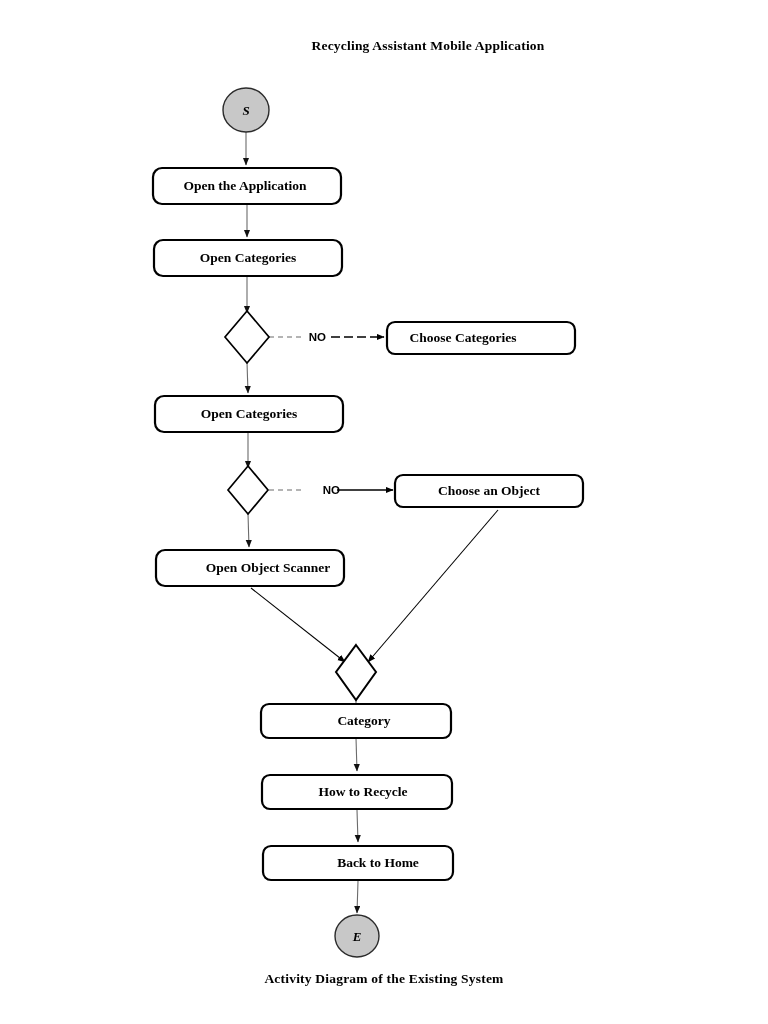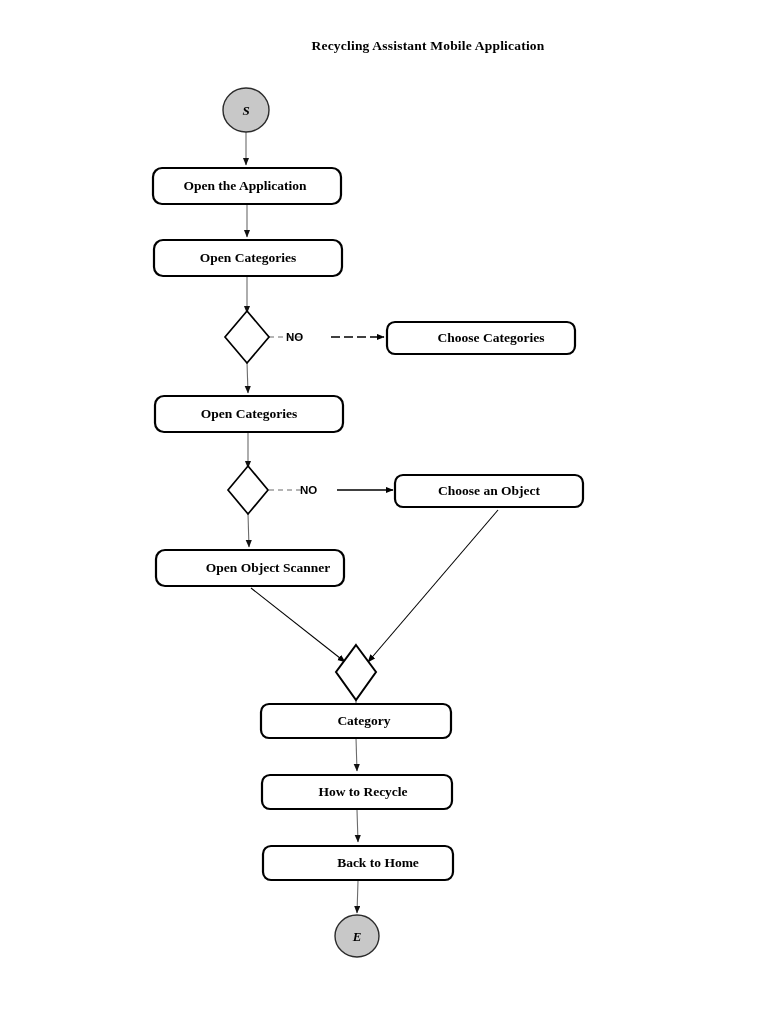"NO" .edge-label { text-align: left -> right }
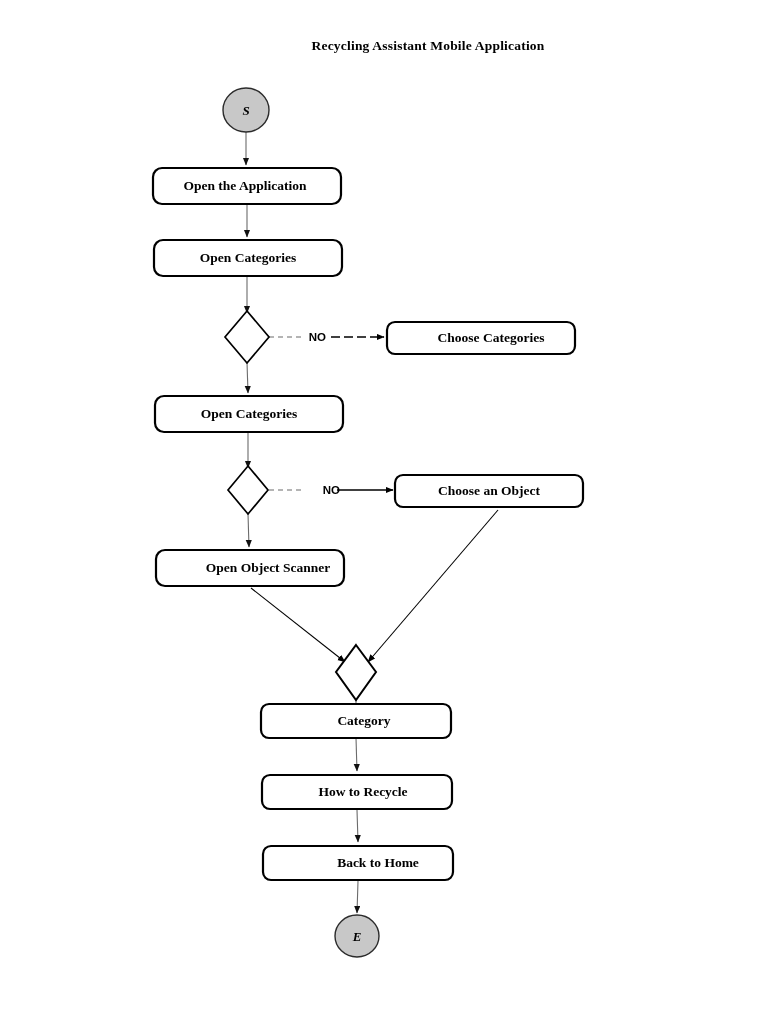"Choose Categories" div.node-label { padding-left: 28px -> none }
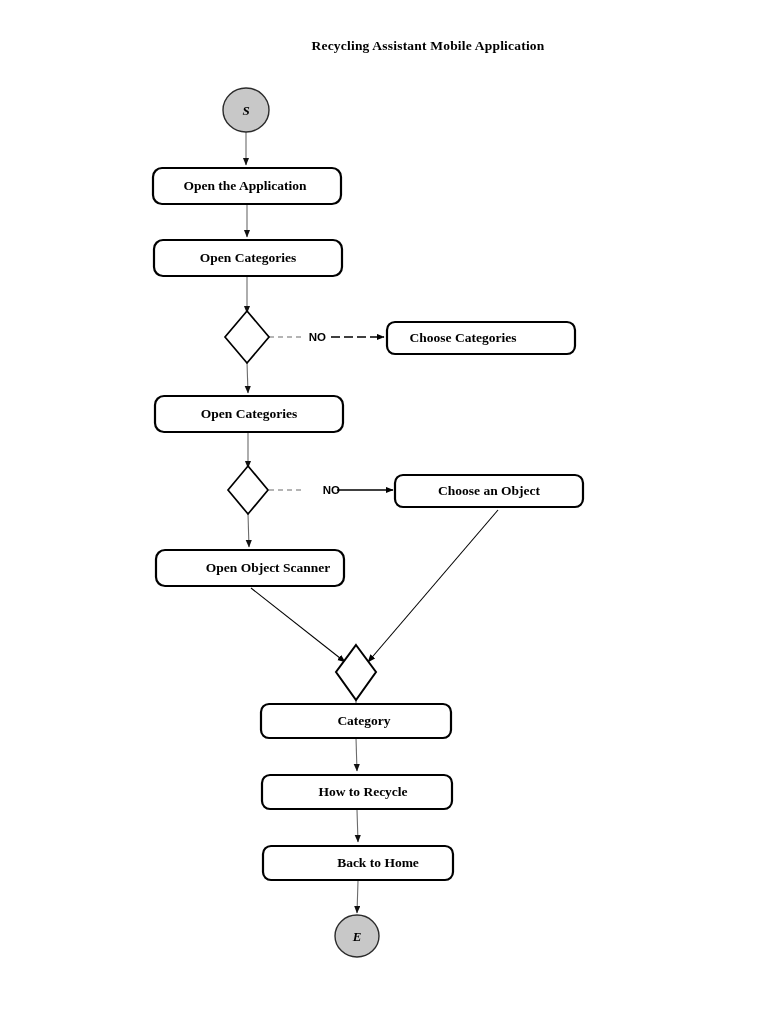"Activity Diagram of the Existing" div.title-text { html: none -> <div>Activity Diagram of the Existing System</div> }
